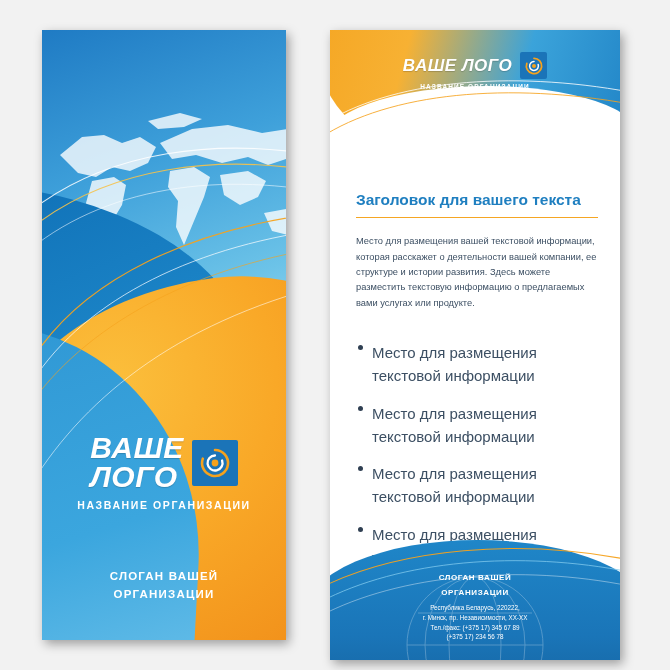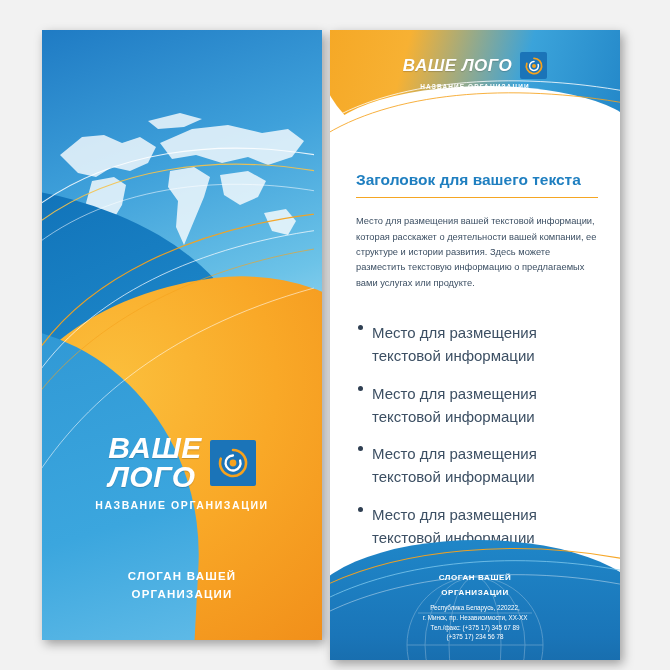"Заголовок для вашего текста" .back-body { top: 140px -> 160px }
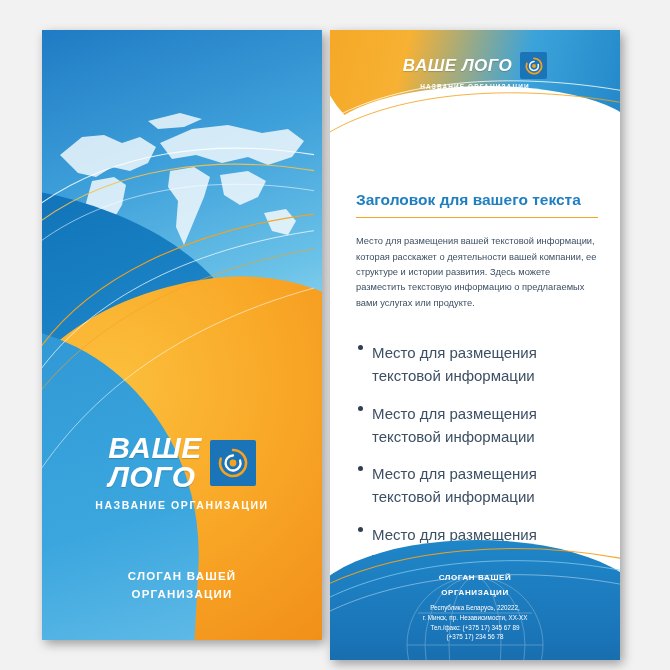"ВАШЕ" .front { width: 280px -> 244px }
